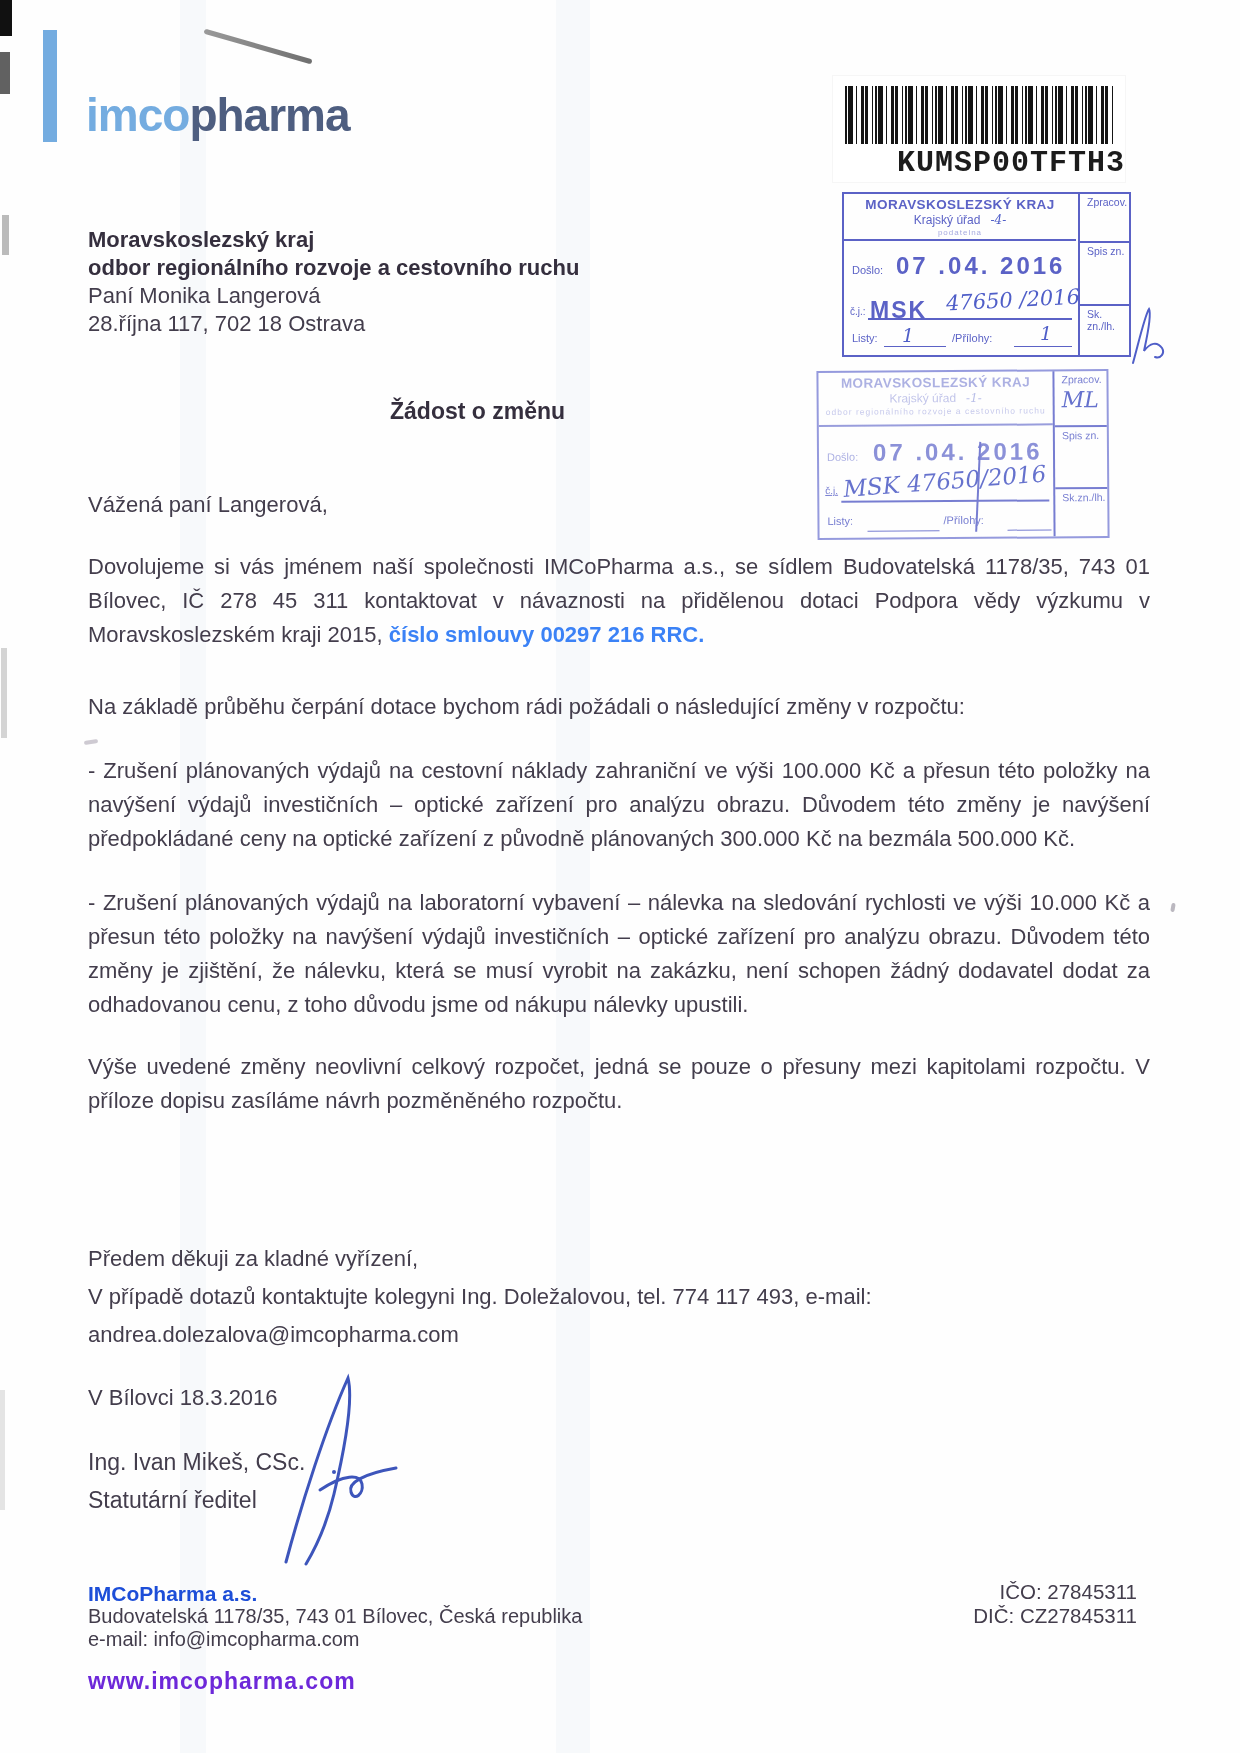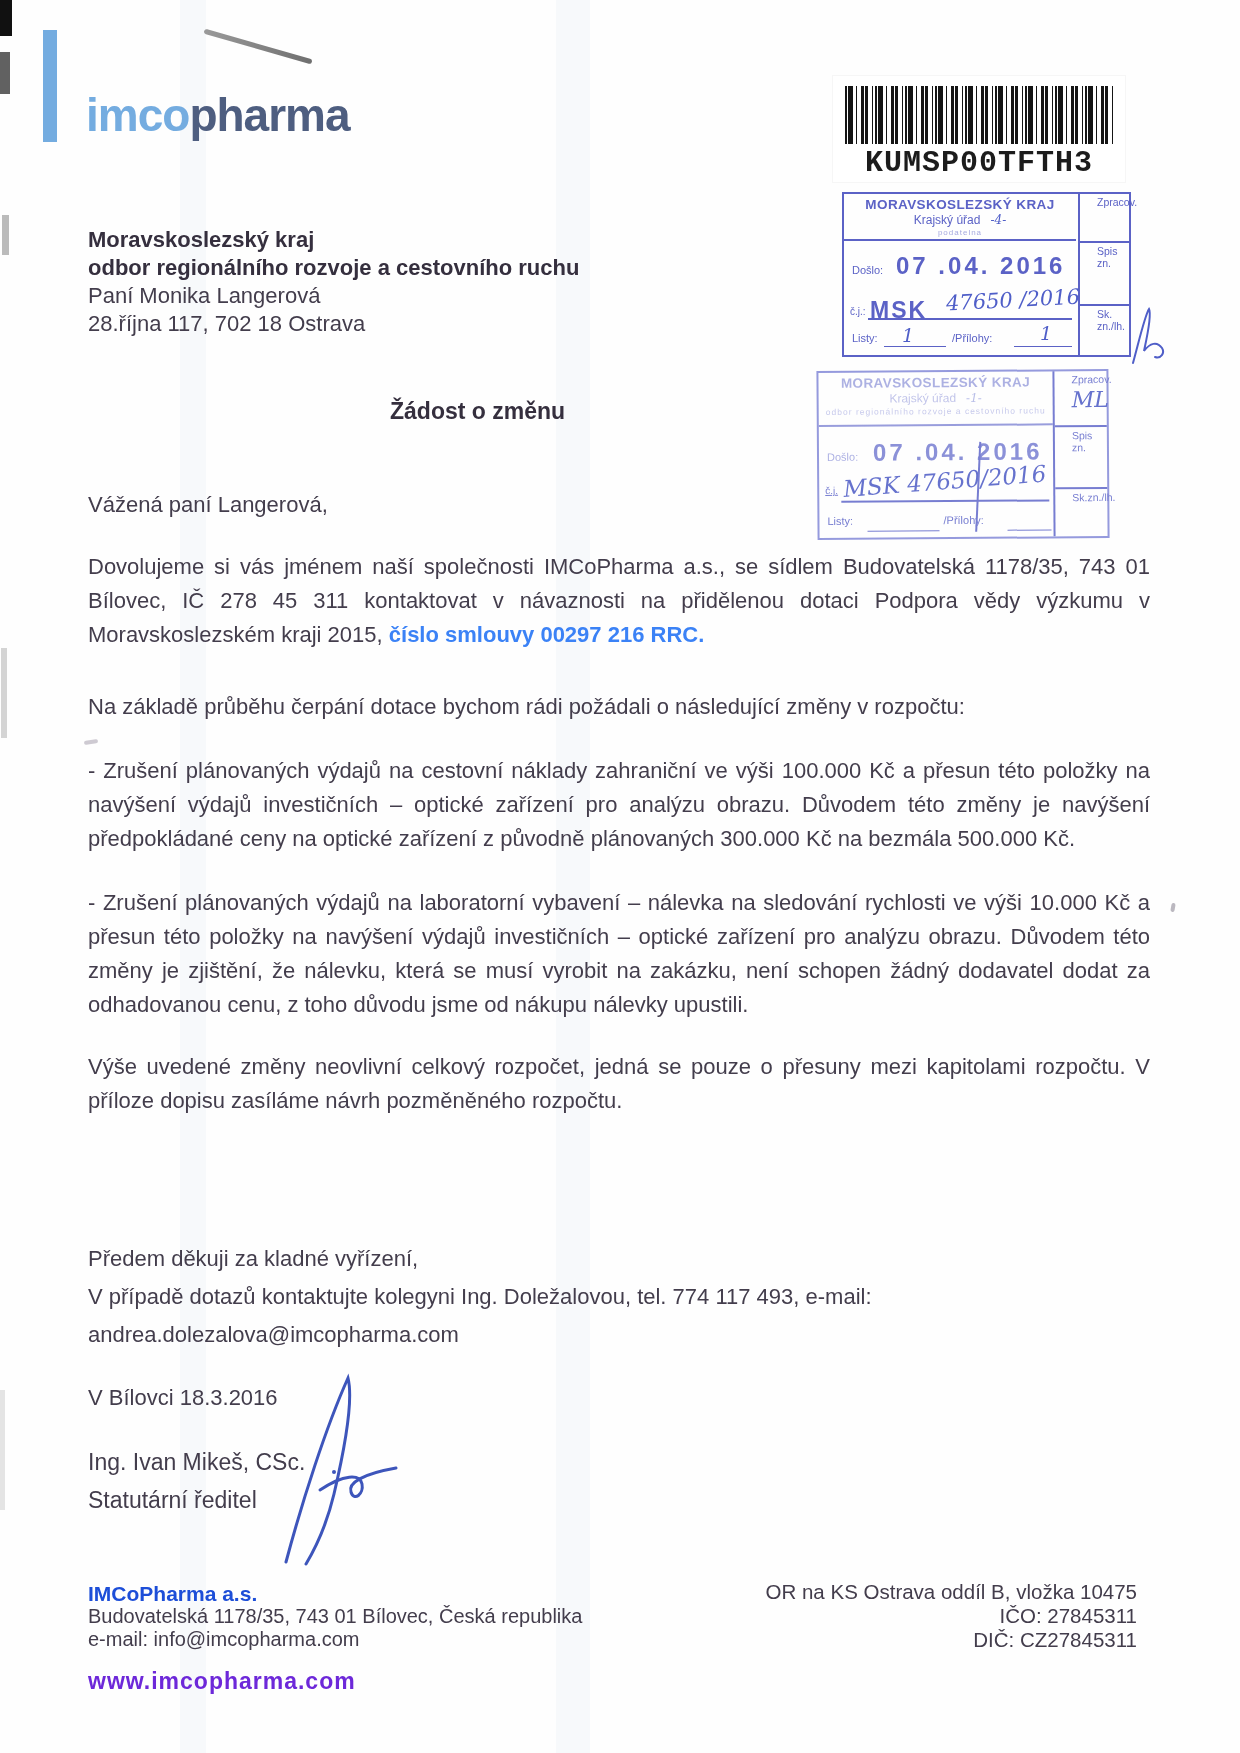"KUMSP00TFTH3" .bc-code { text-align: center -> right }
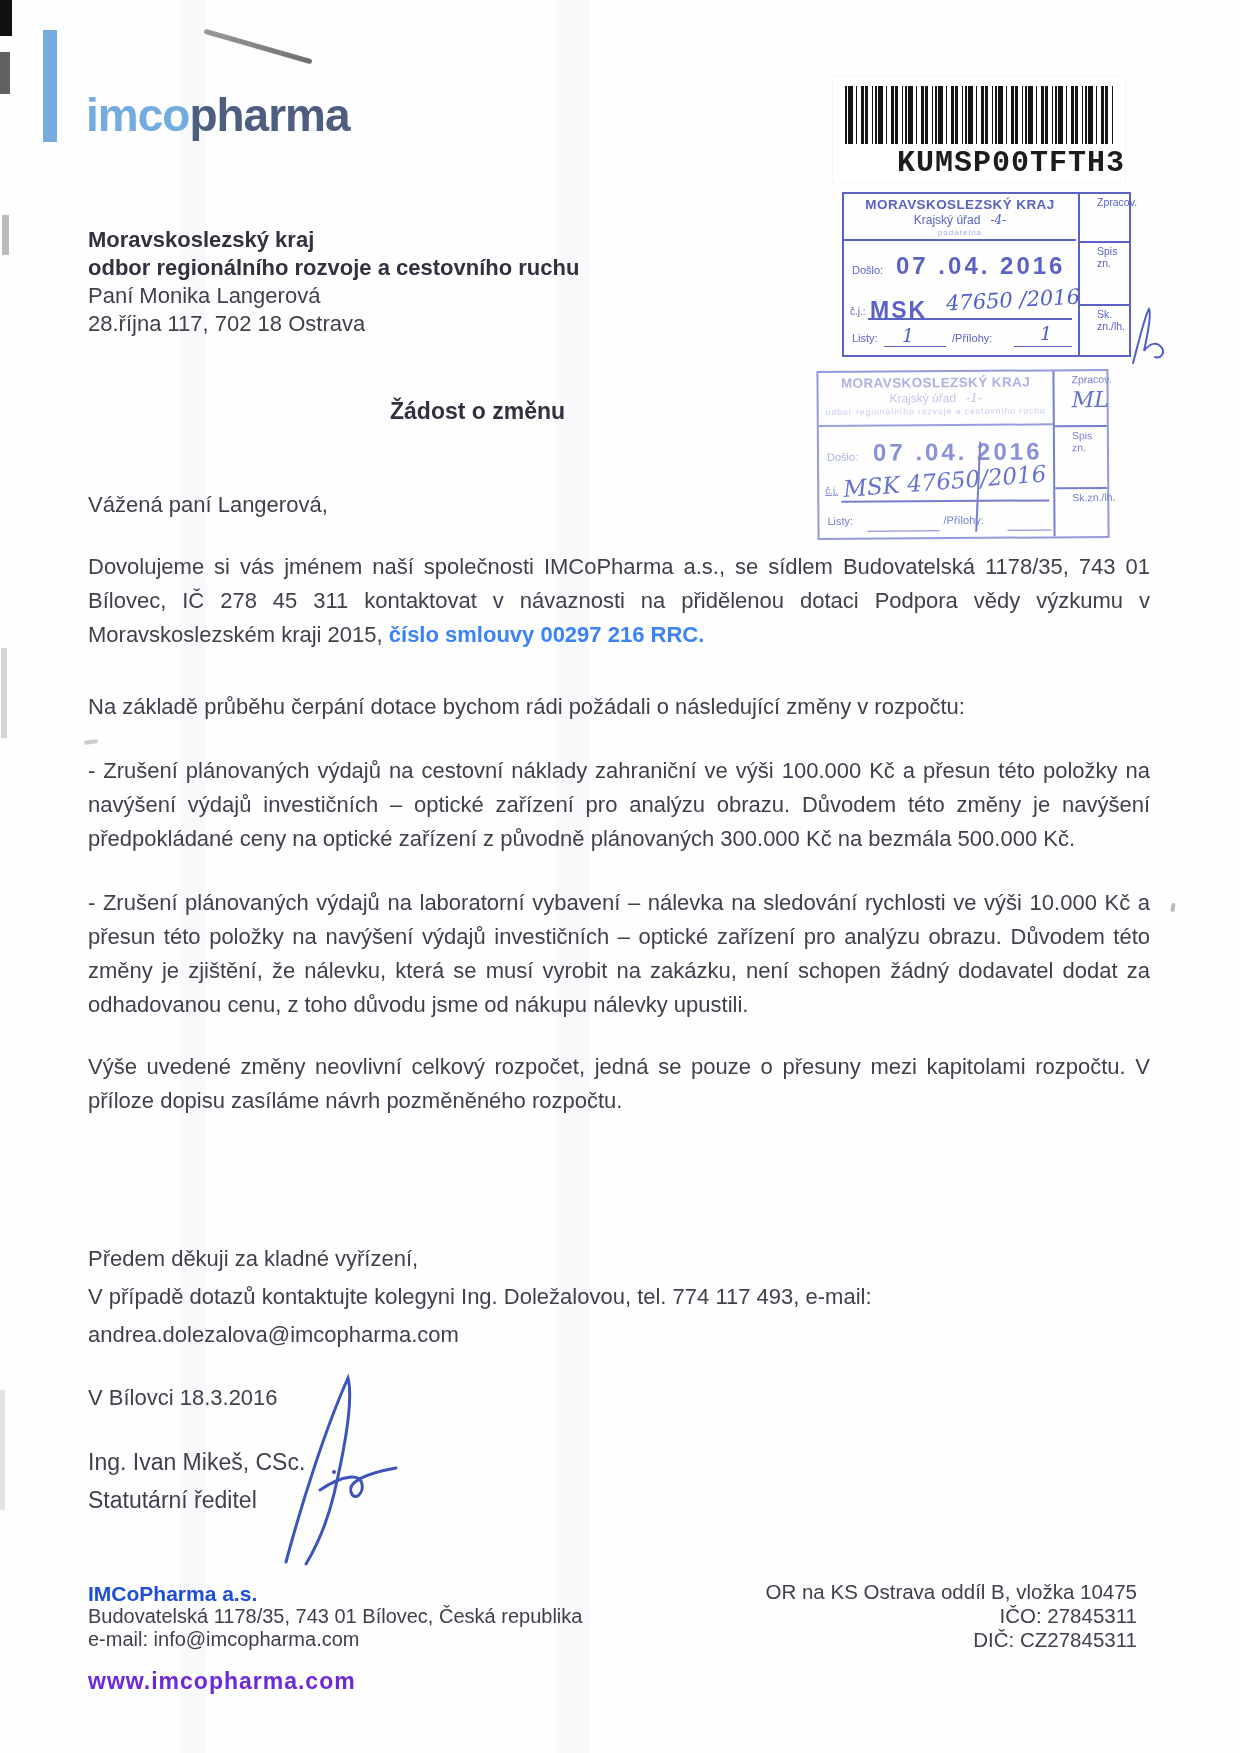"Zpracov." .st-cell { padding: 2px 0 0 17px -> 2px 0 0 7px }
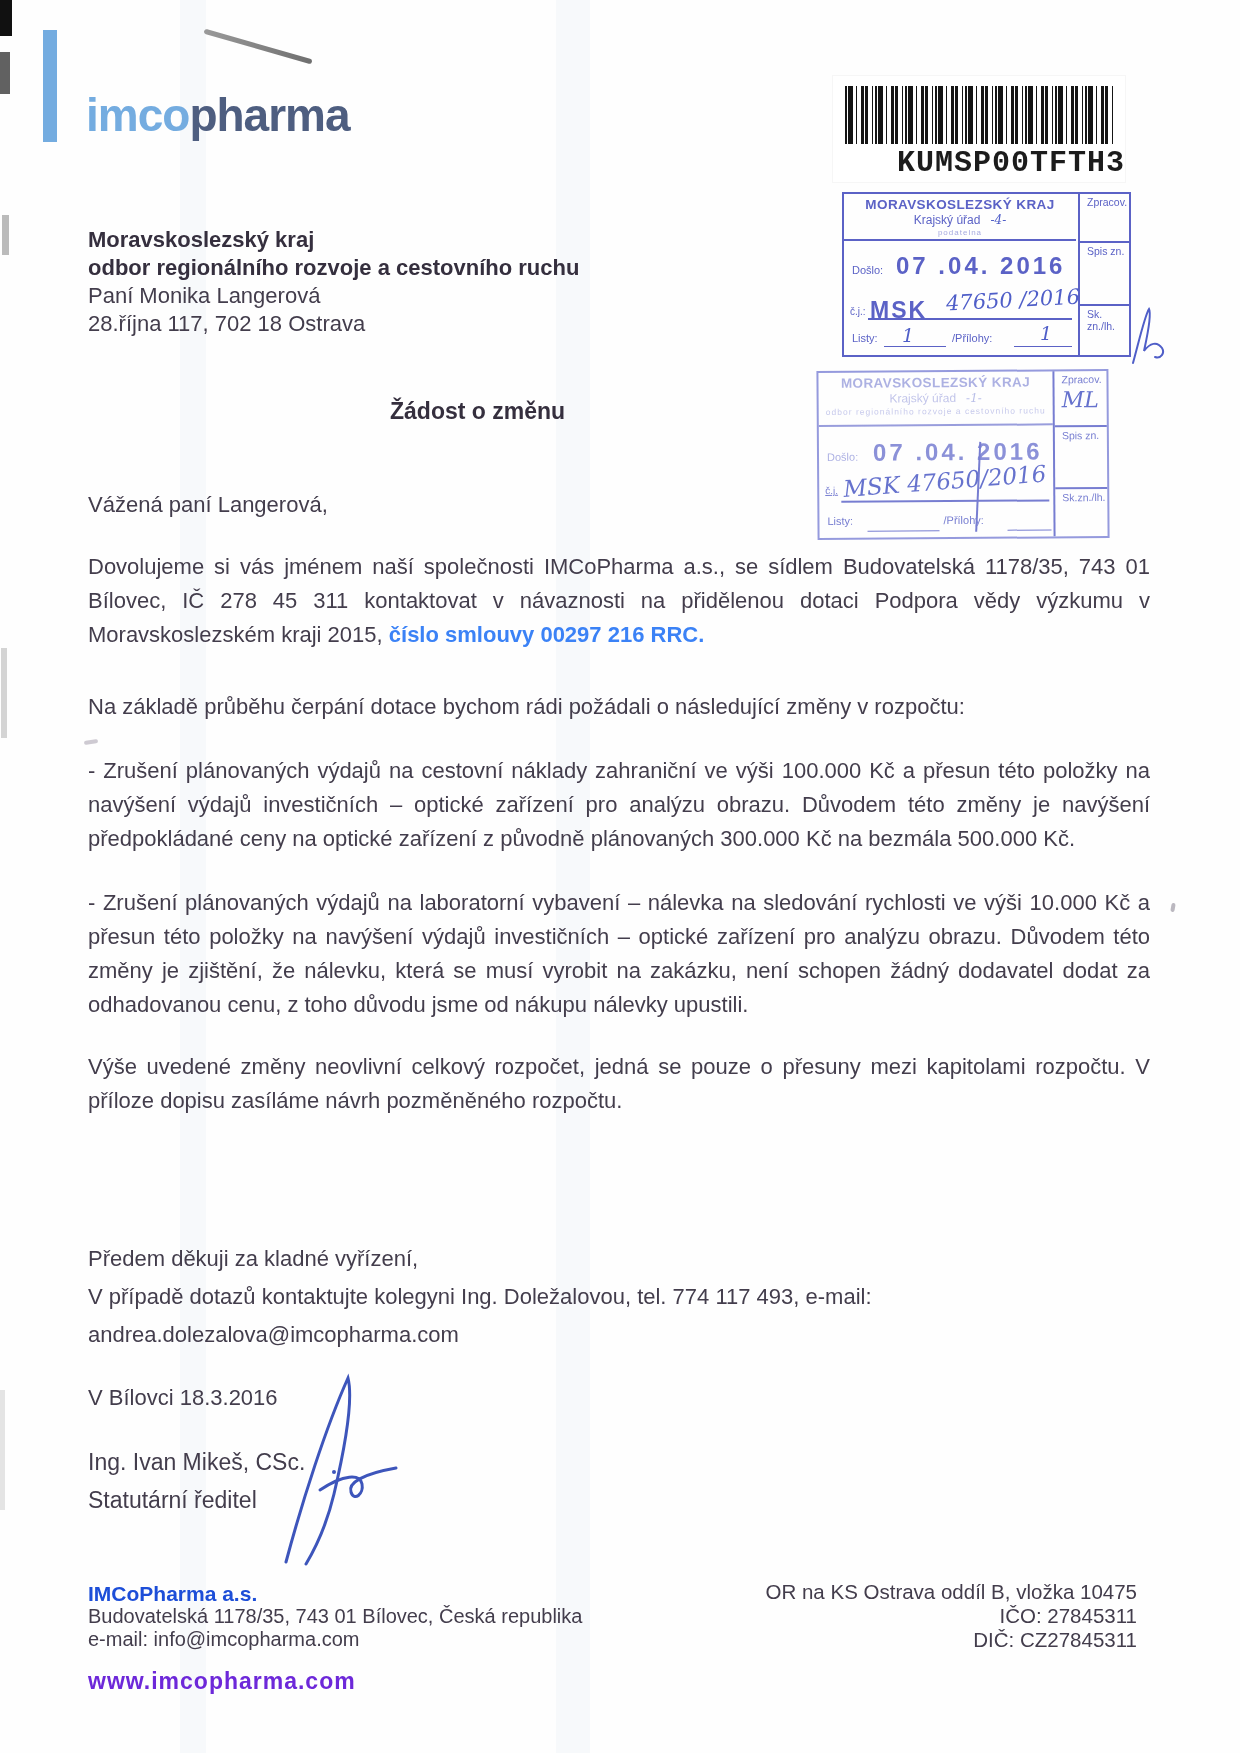"OR na KS Ostrava oddíl" div { html: <div>OR na KS Ostrava oddíl B, vložka 10475</div> -> none }
